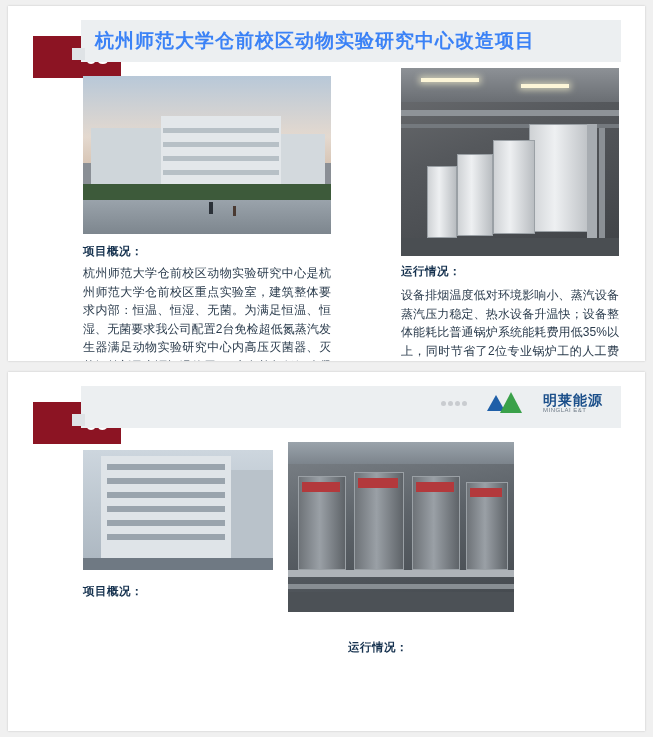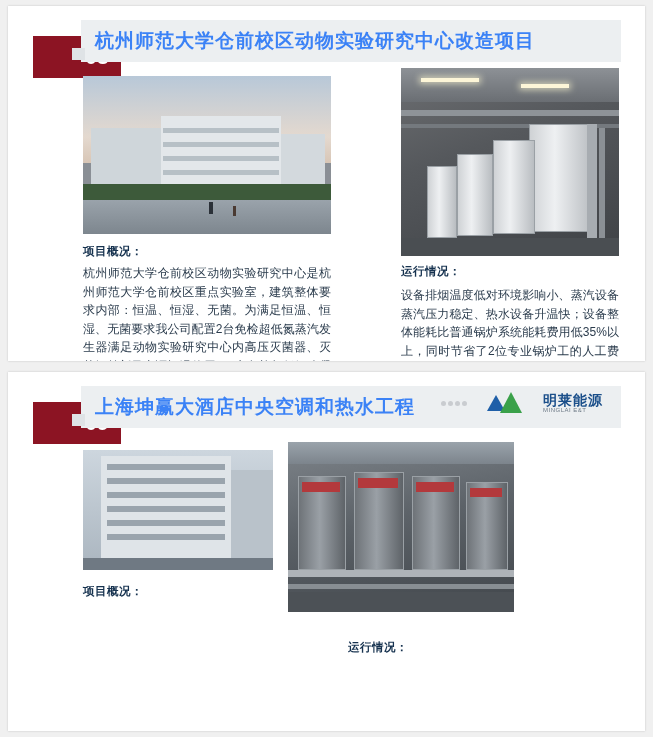"上海坤赢大酒店中央空调和热水工程" div.hdr-title { html: <div>上海坤赢大酒店中央空调和热水工程</div> -> none }
